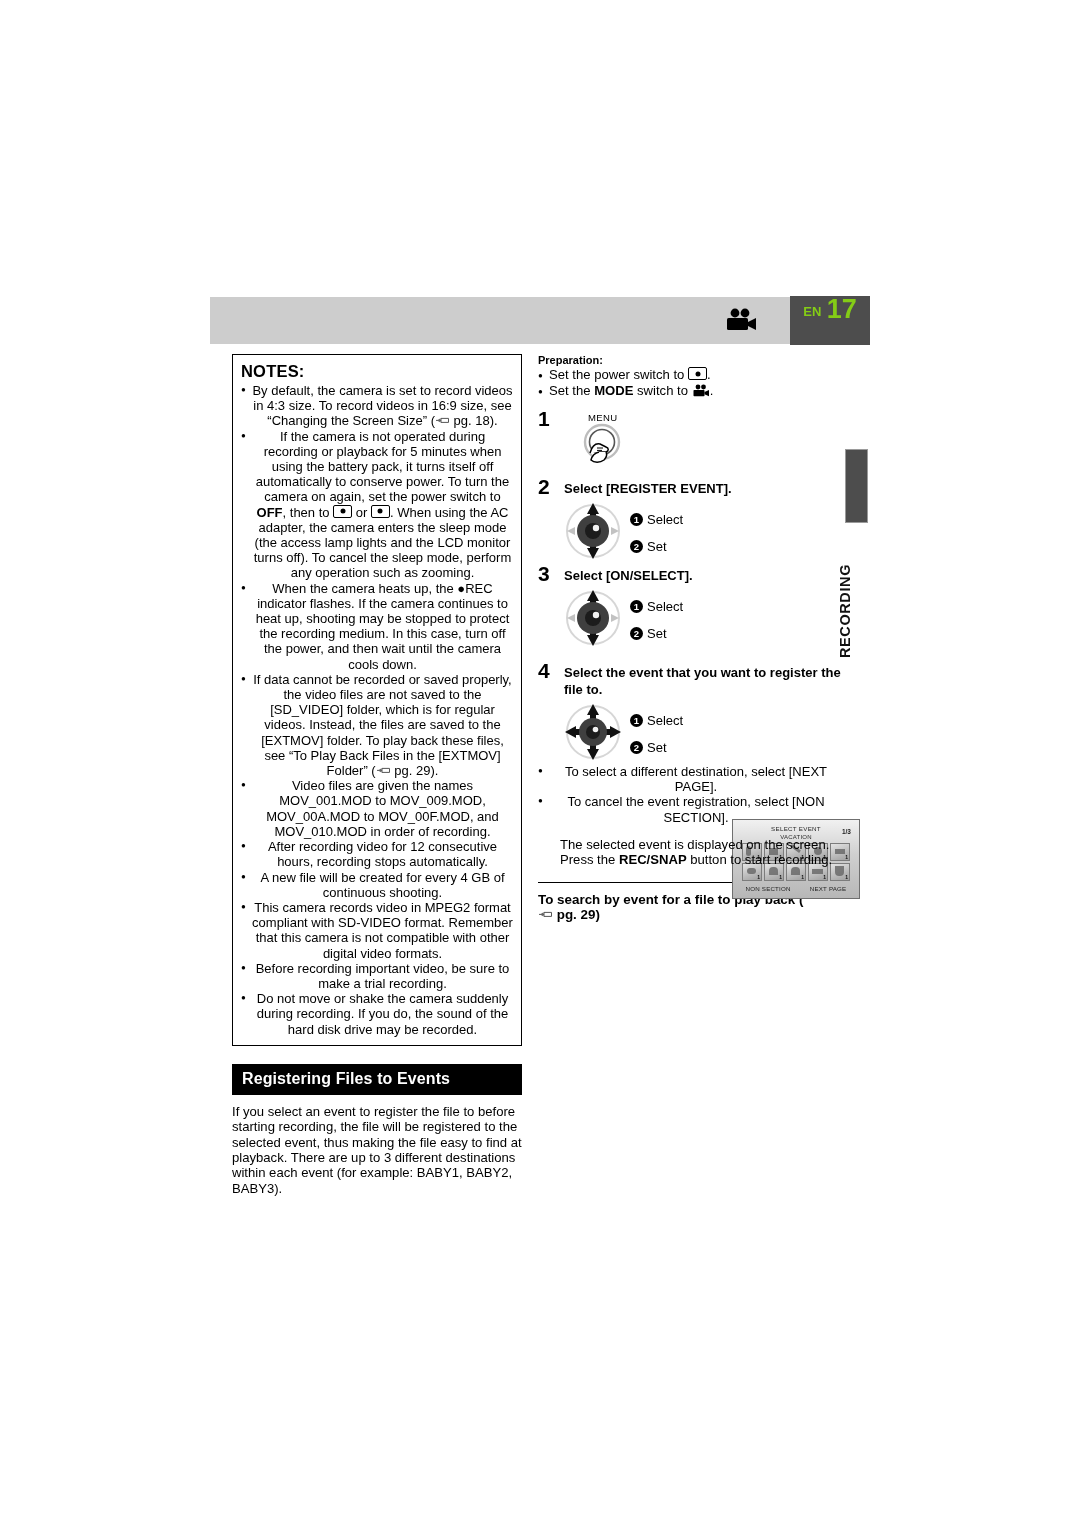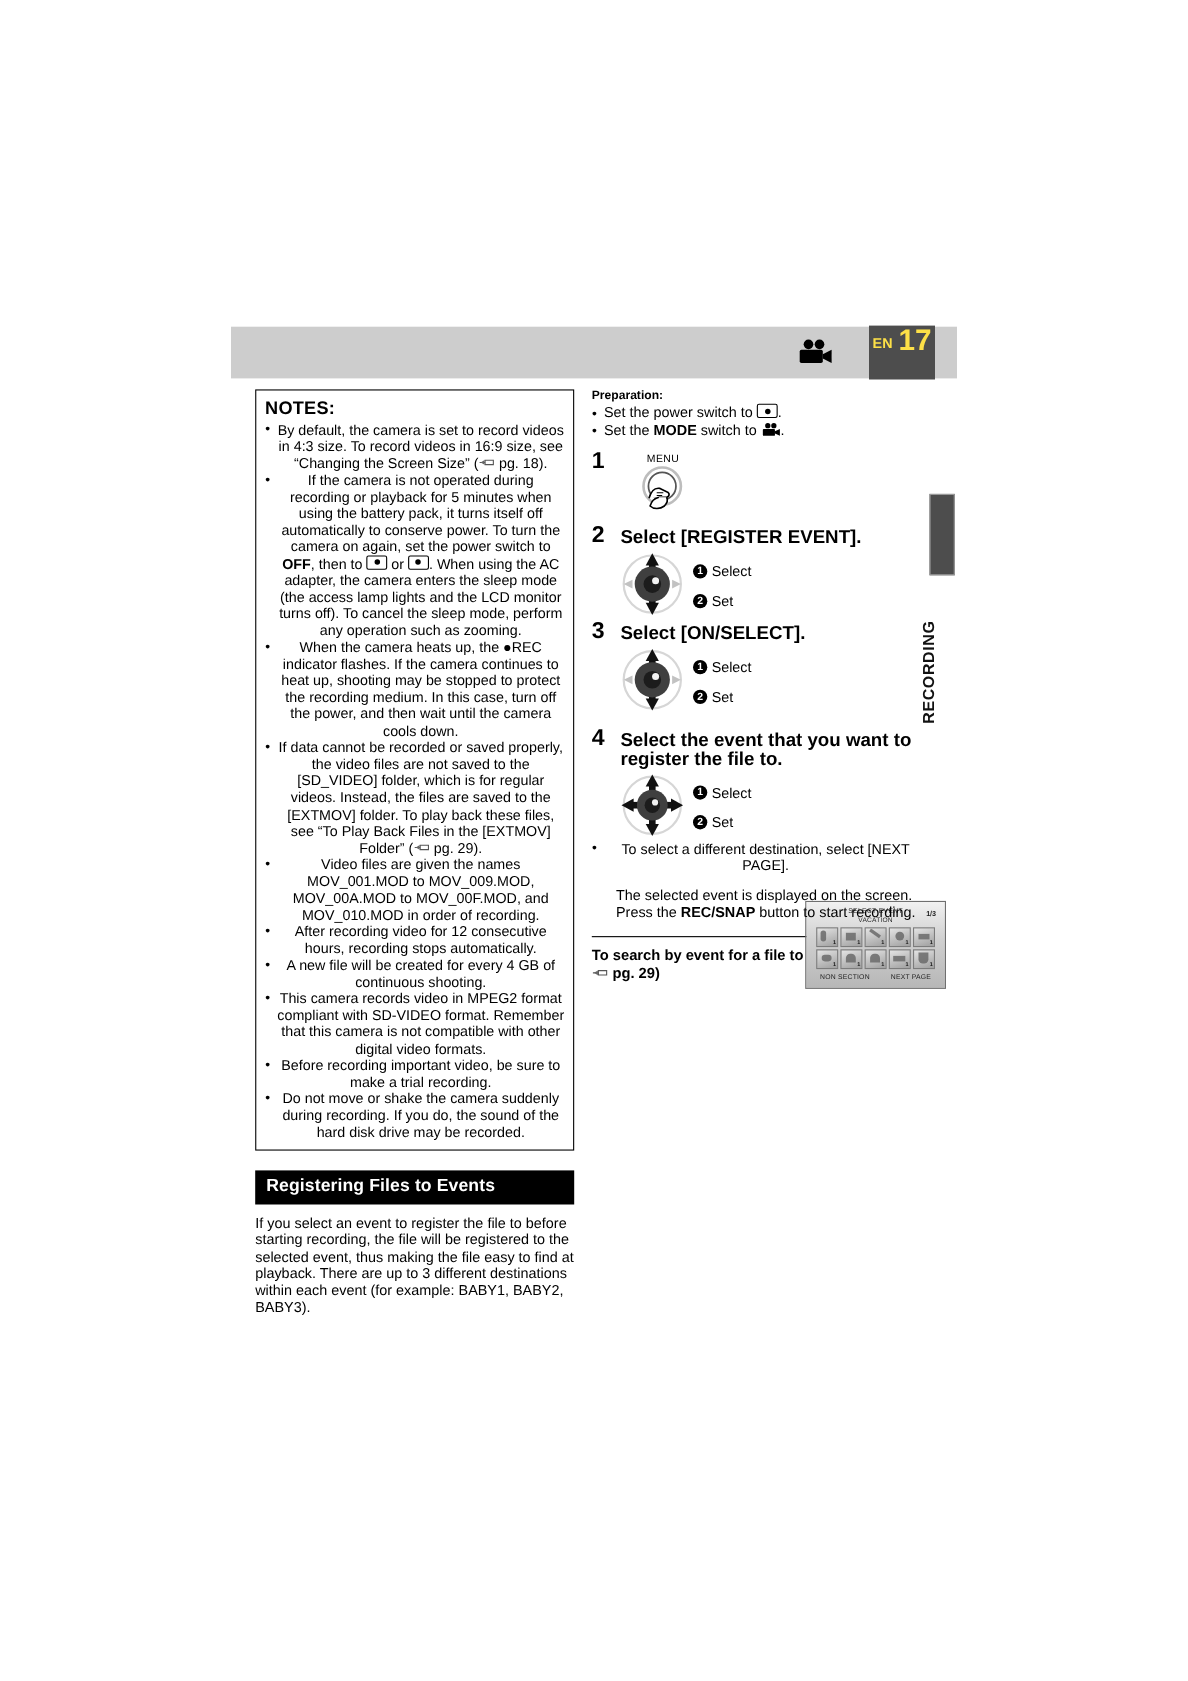"EN" .page-num-box { color: #fde047 -> #84cc16; width: 60px -> 80px }
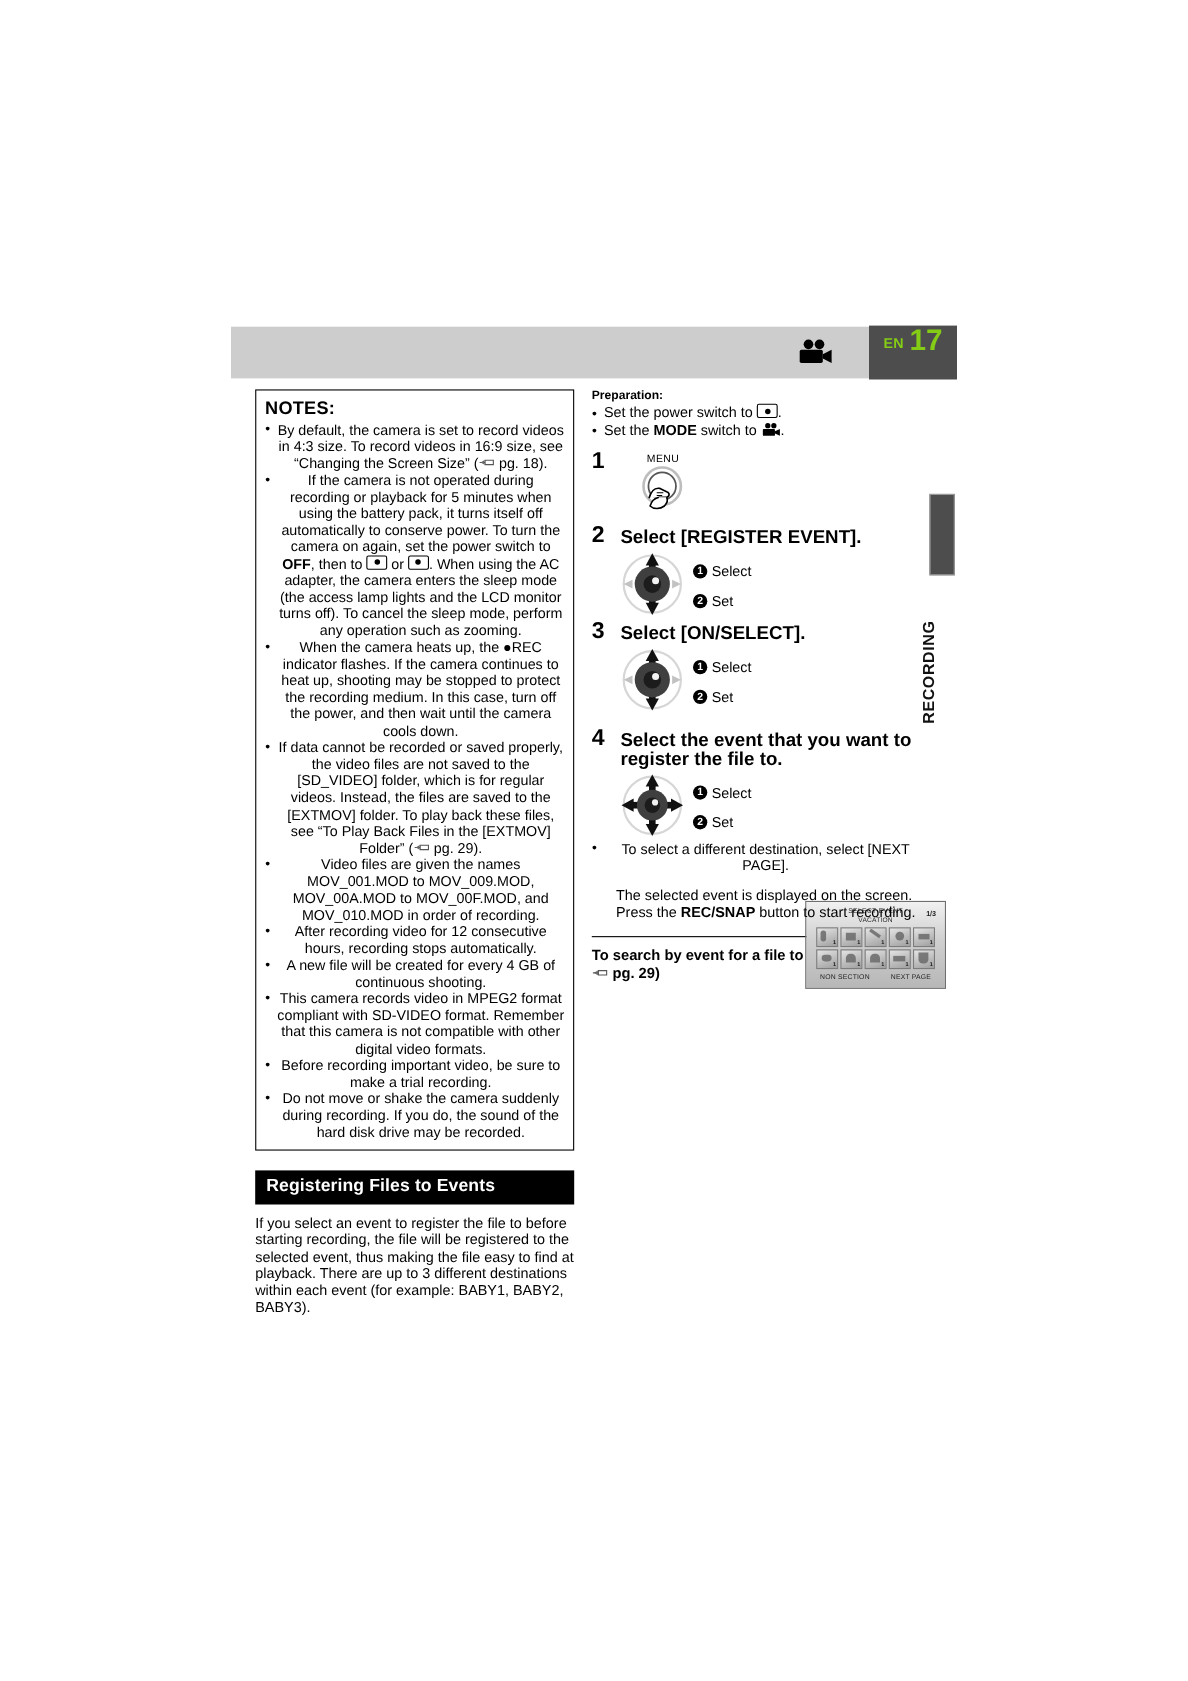"Select [REGISTER EVENT]." .step-title { font-size: 17px -> 13px }
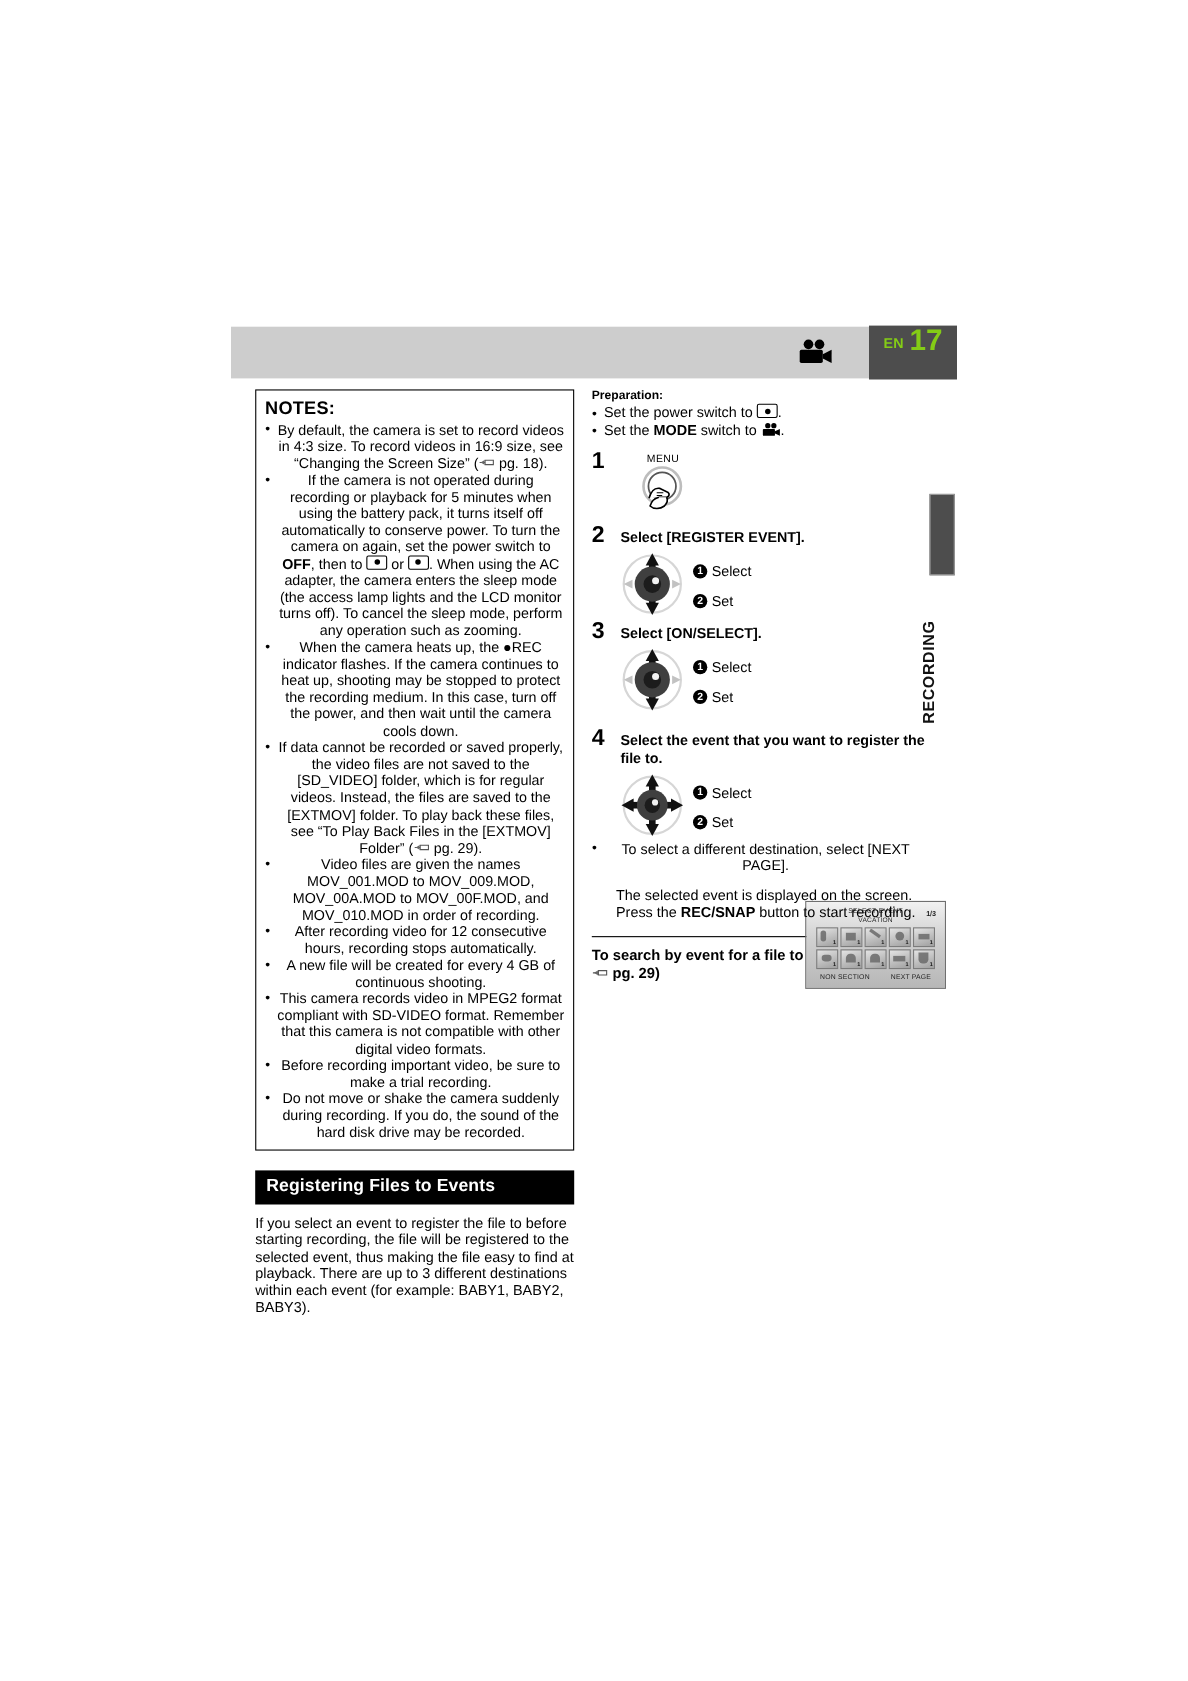"To cancel the event registration," li { html: none -> <li>To cancel the event registration, select [NON SECTION].</li> }
